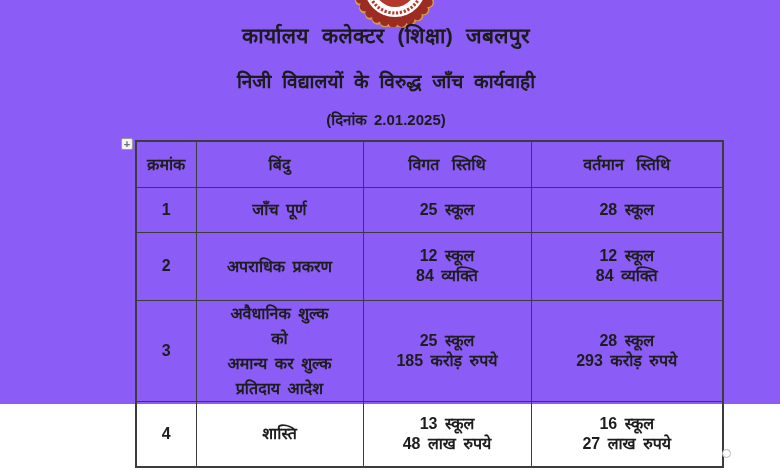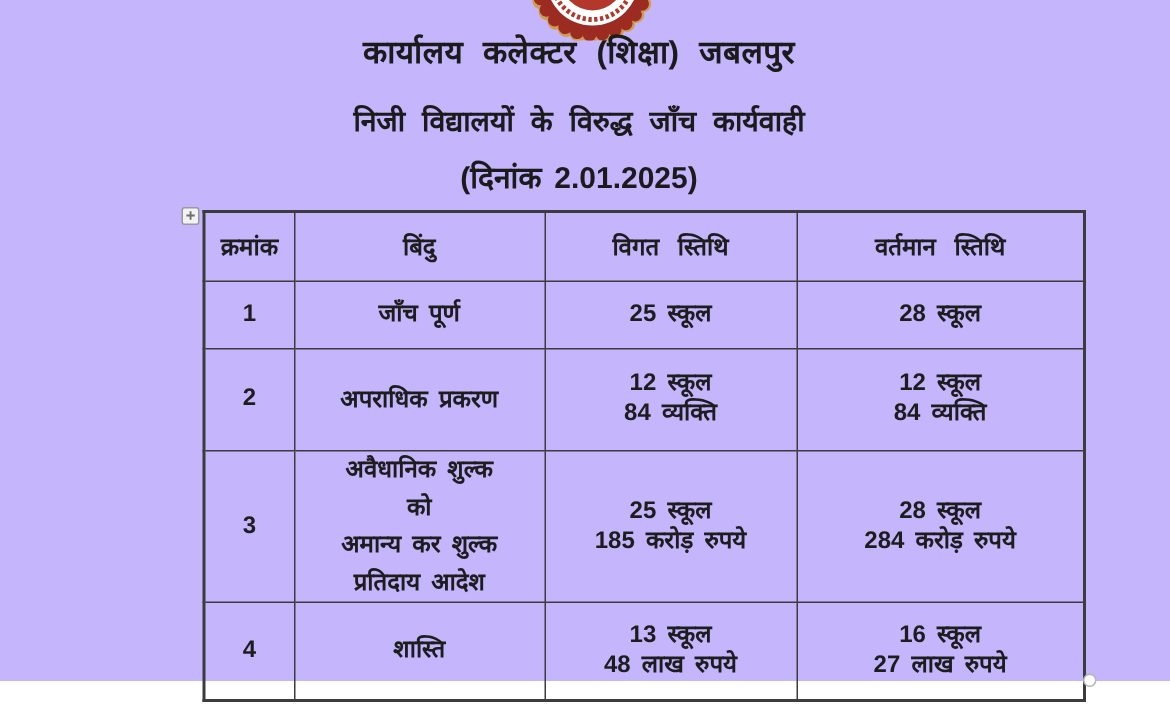"कार्यालय कलेक्टर (शिक्षा) जबलपुर" .page { background: #c4b5fd -> #8b5cf6; height: 454px -> 404px }
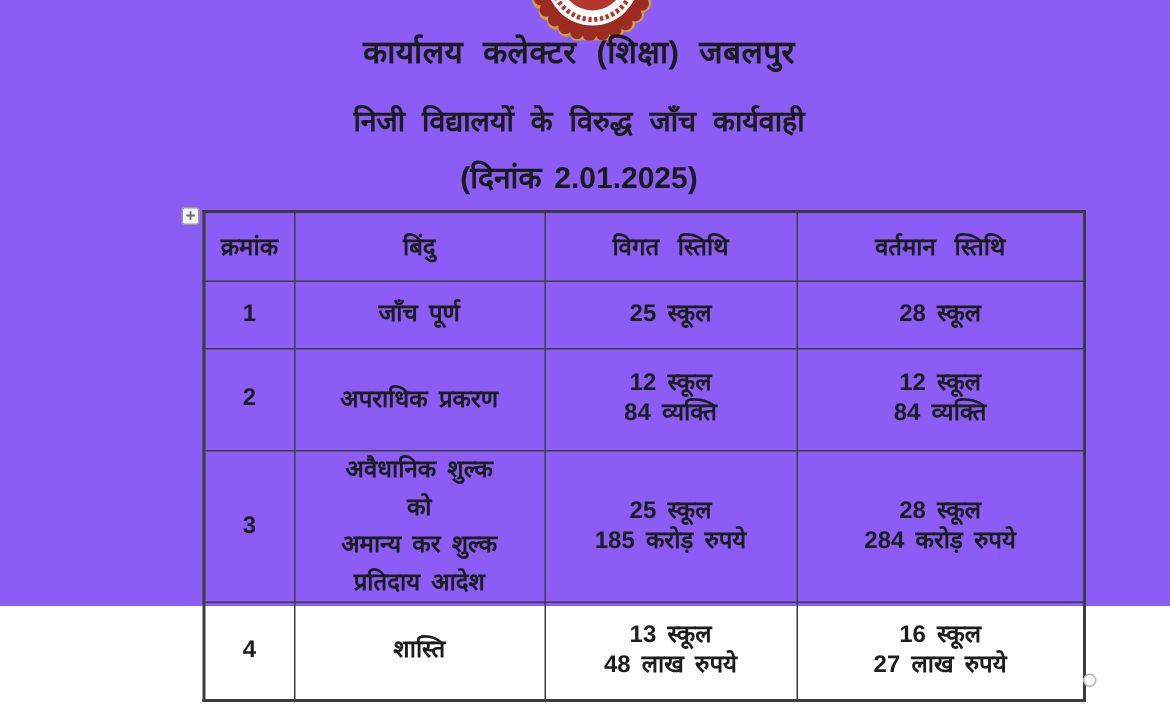"निजी विद्यालयों के विरुद्ध जाँच" .title-subject { font-family: none -> Liberation Serif, serif }
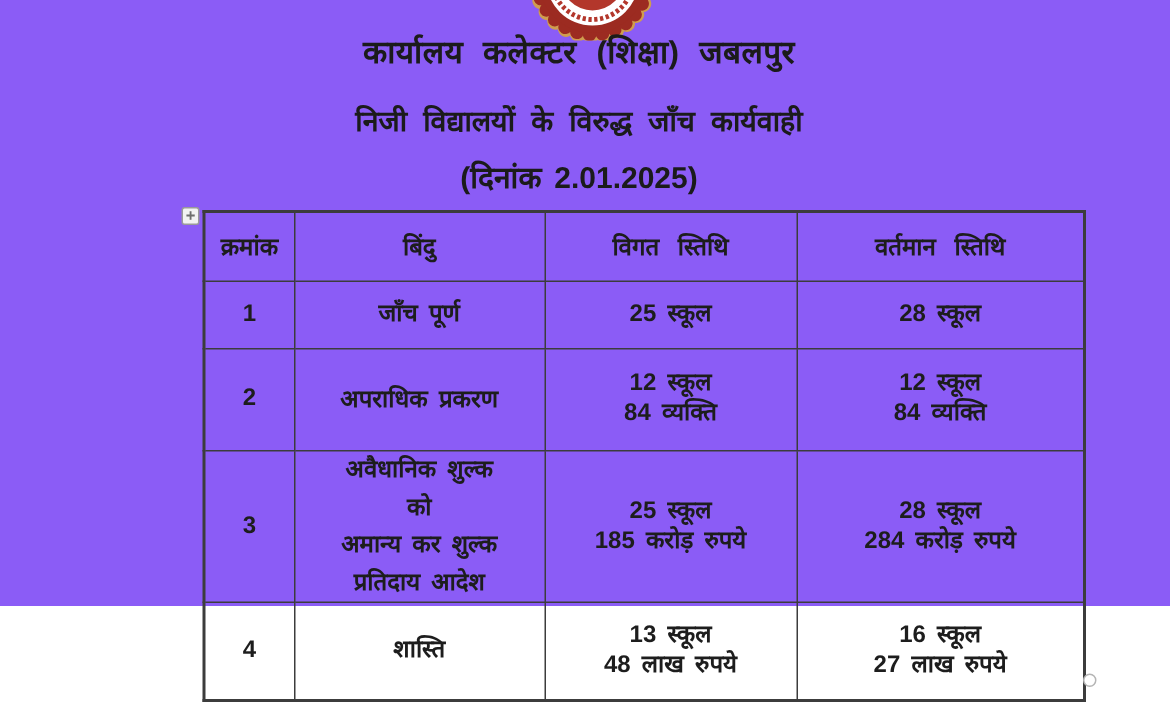"(दिनांक 2.01.2025)" .title-date { font-size: 20px -> 15px }
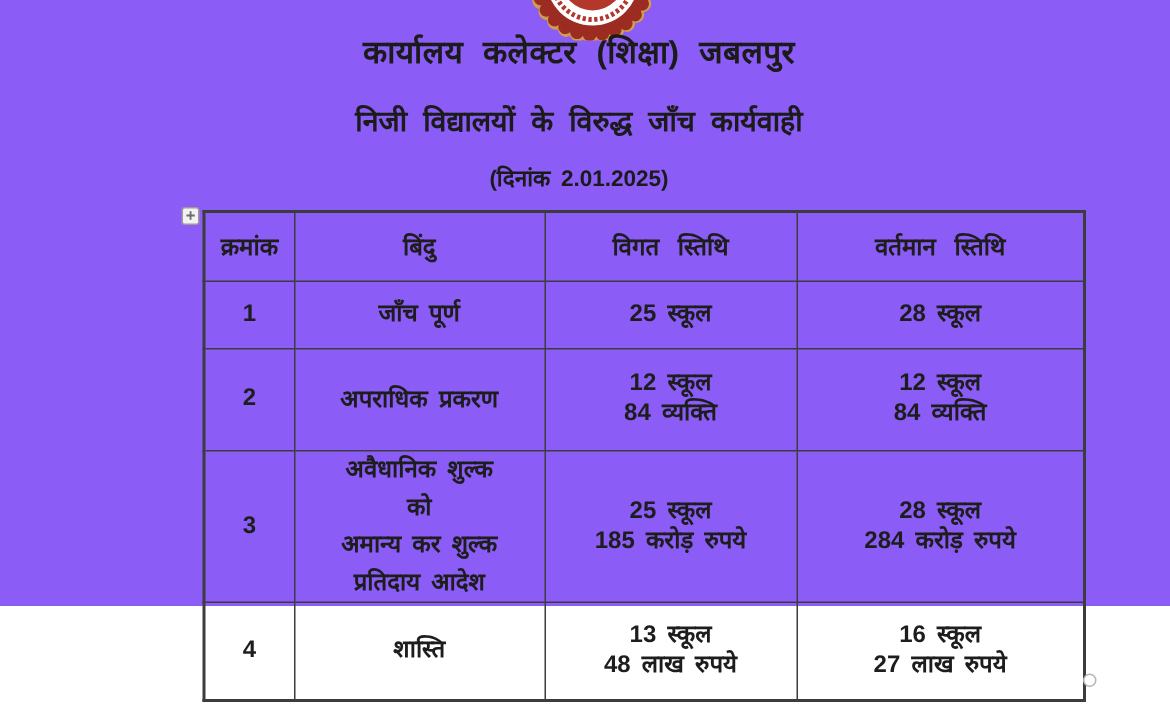"284 करोड़ रुपये" div { text: 284 -> 293 }
